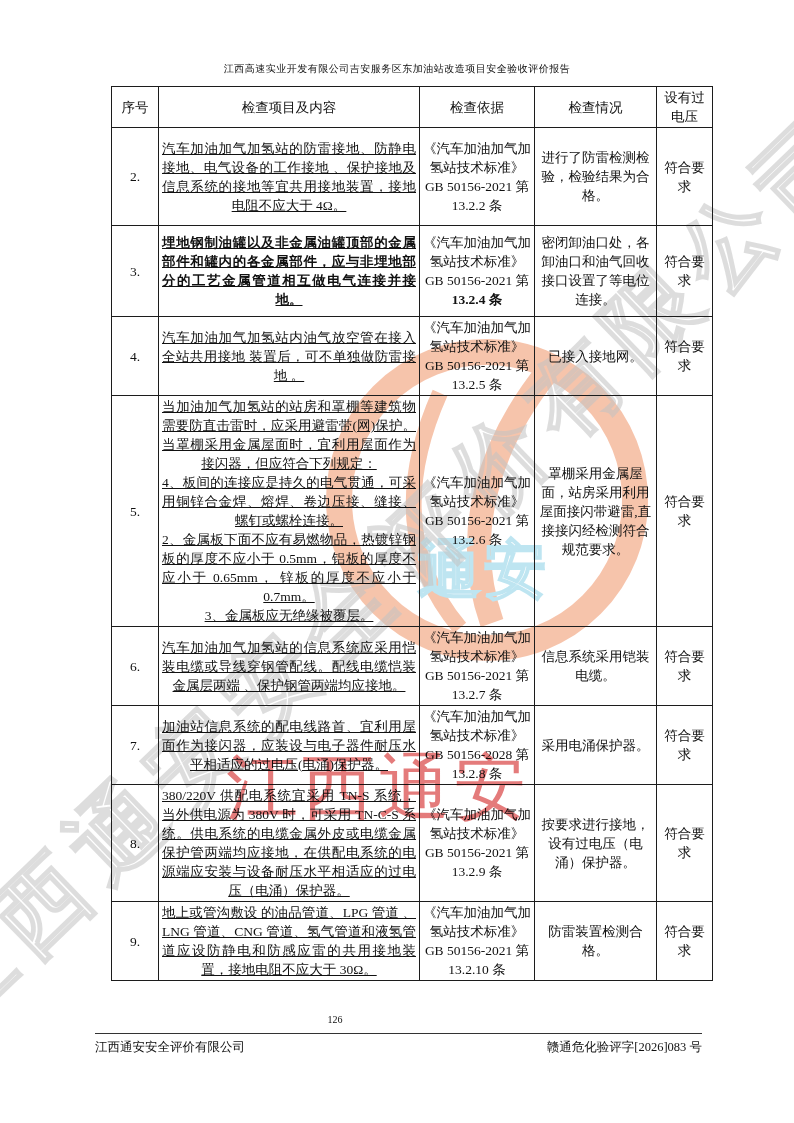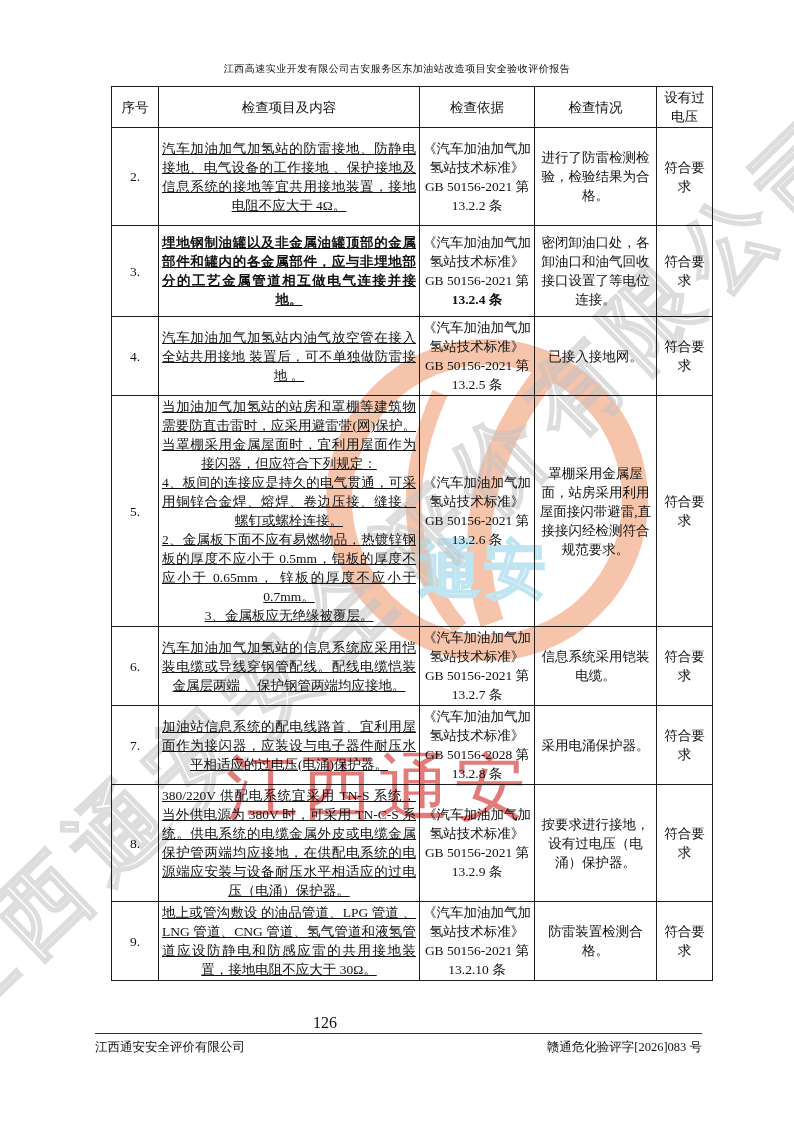"126" .page-number { font-size: 16px -> 10px; left: 0 -> 10px }
